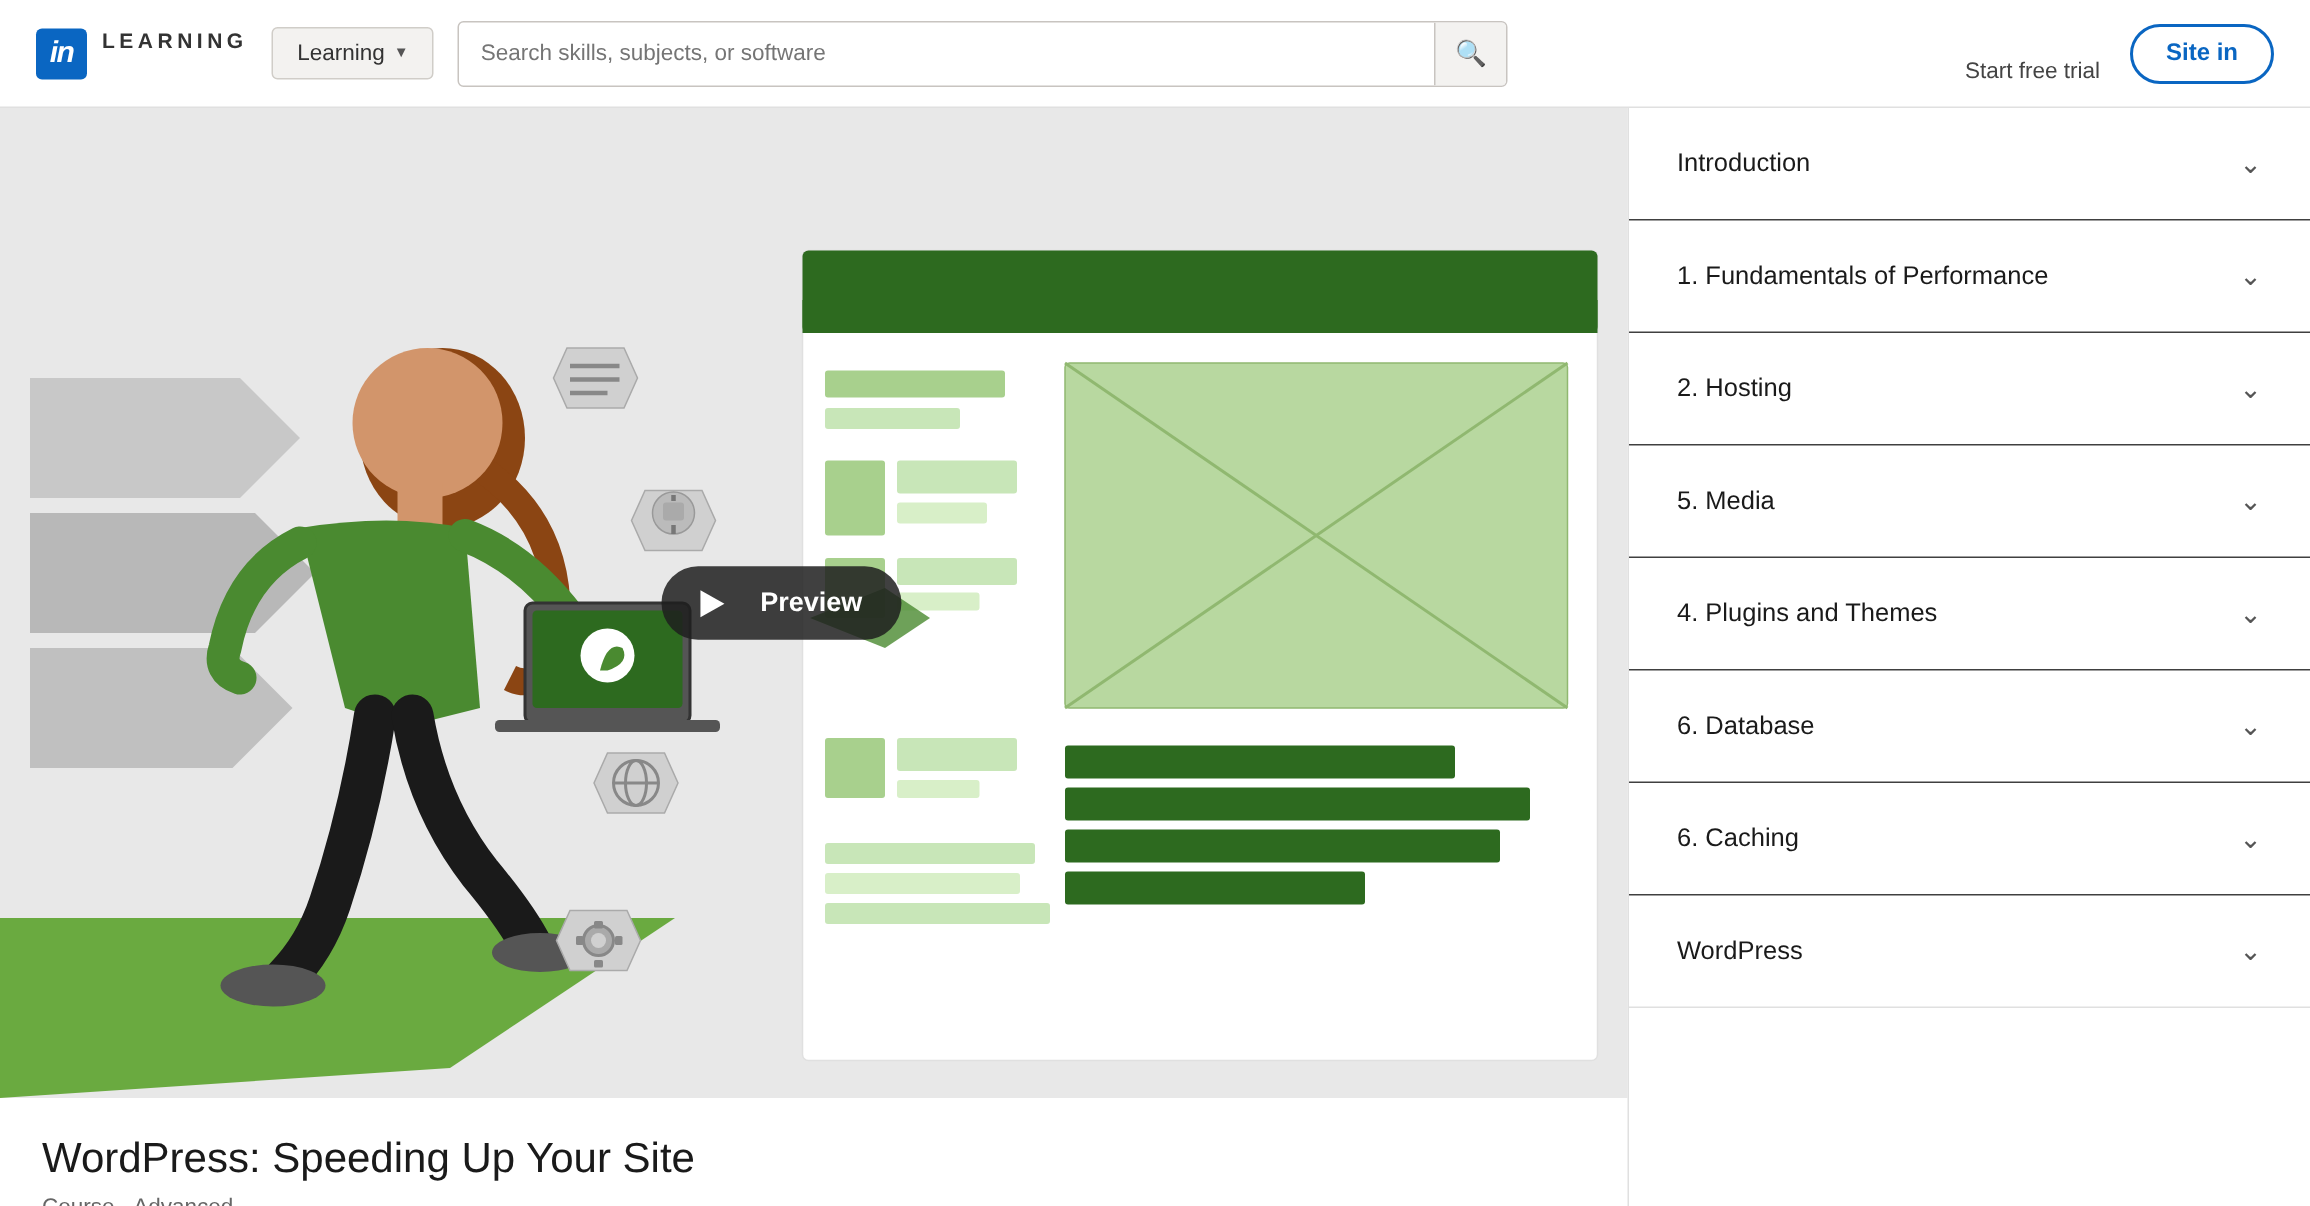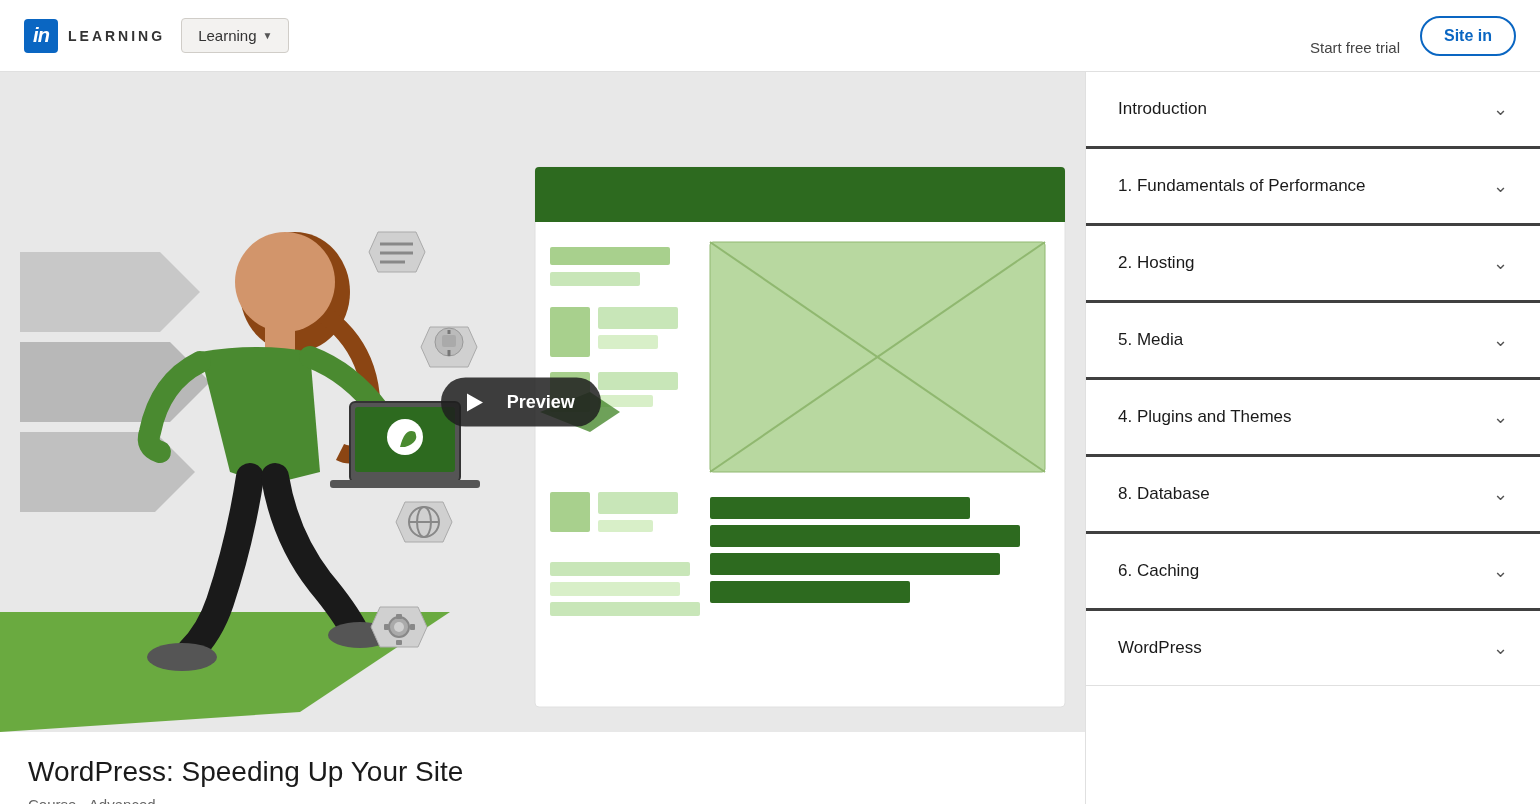"in" .linkedin-logo { align-items: center -> flex-start }
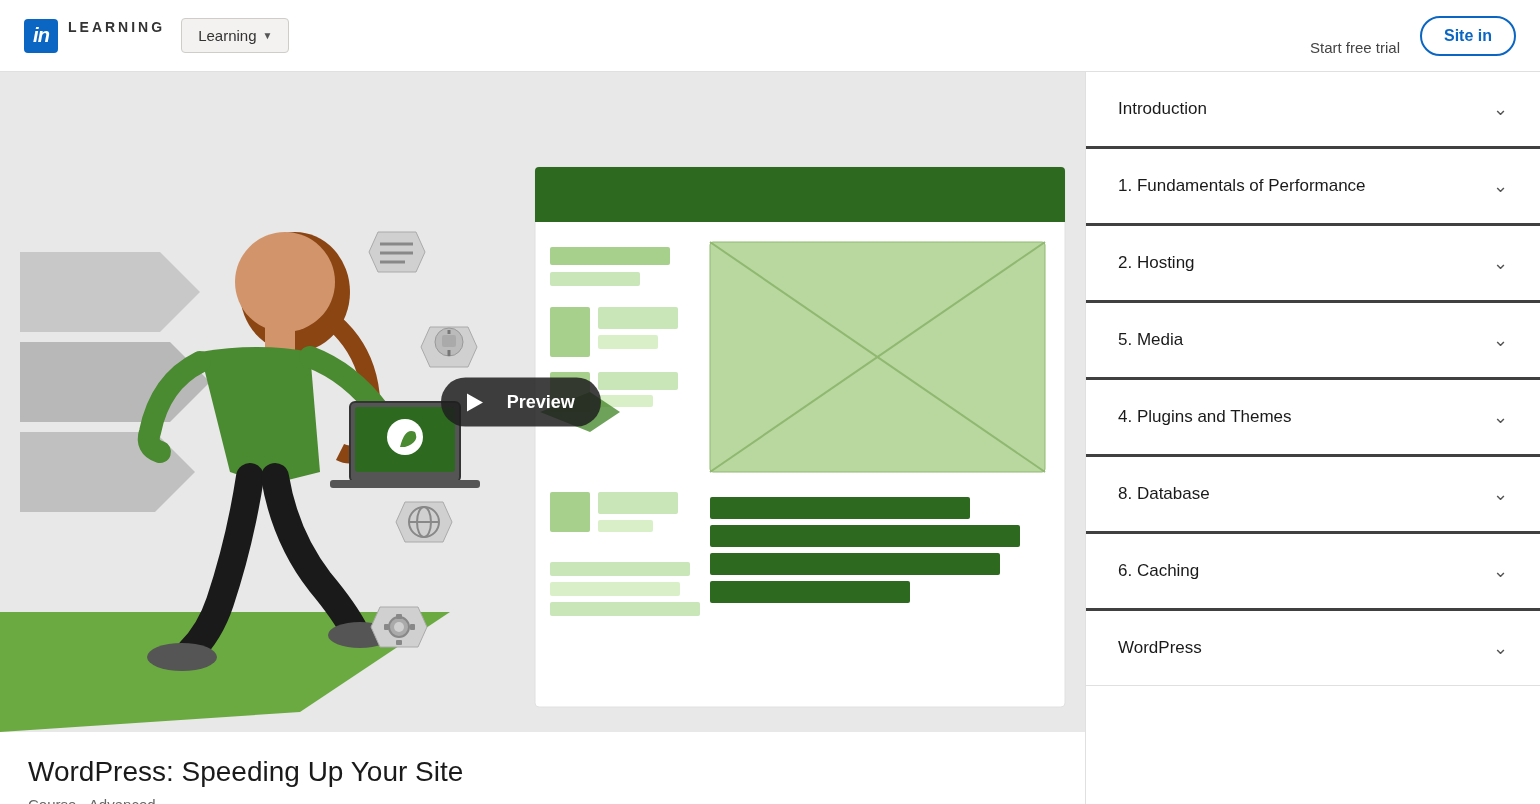"Search skills, subjects, or software" div.search-bar { html: none -> <div> <input> <button> <span>🔍</span> </button> </div> }
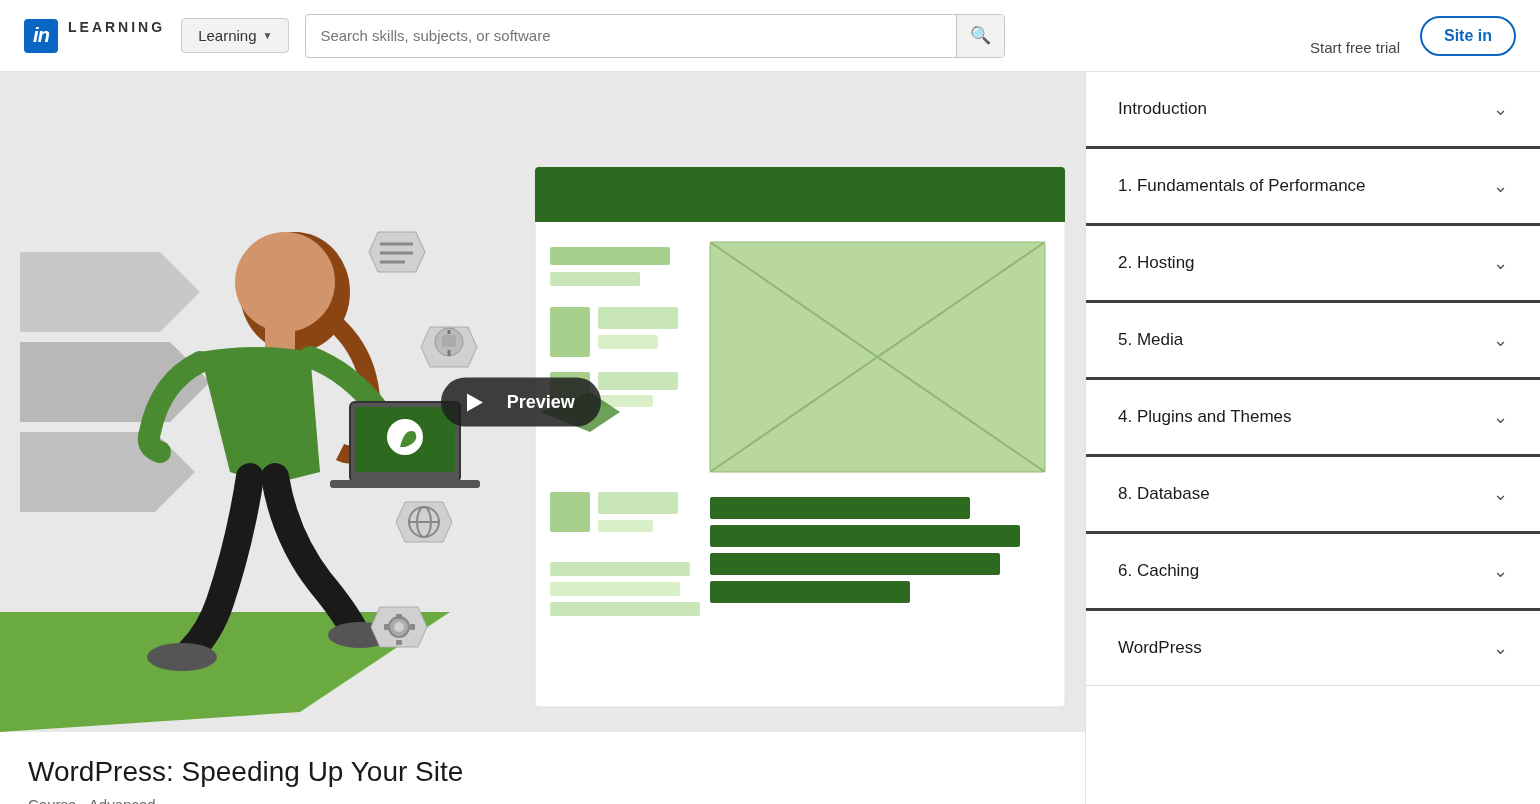"Introduction" .sidebar-item { border-bottom: 3px solid #404040 -> 1px solid #404040 }
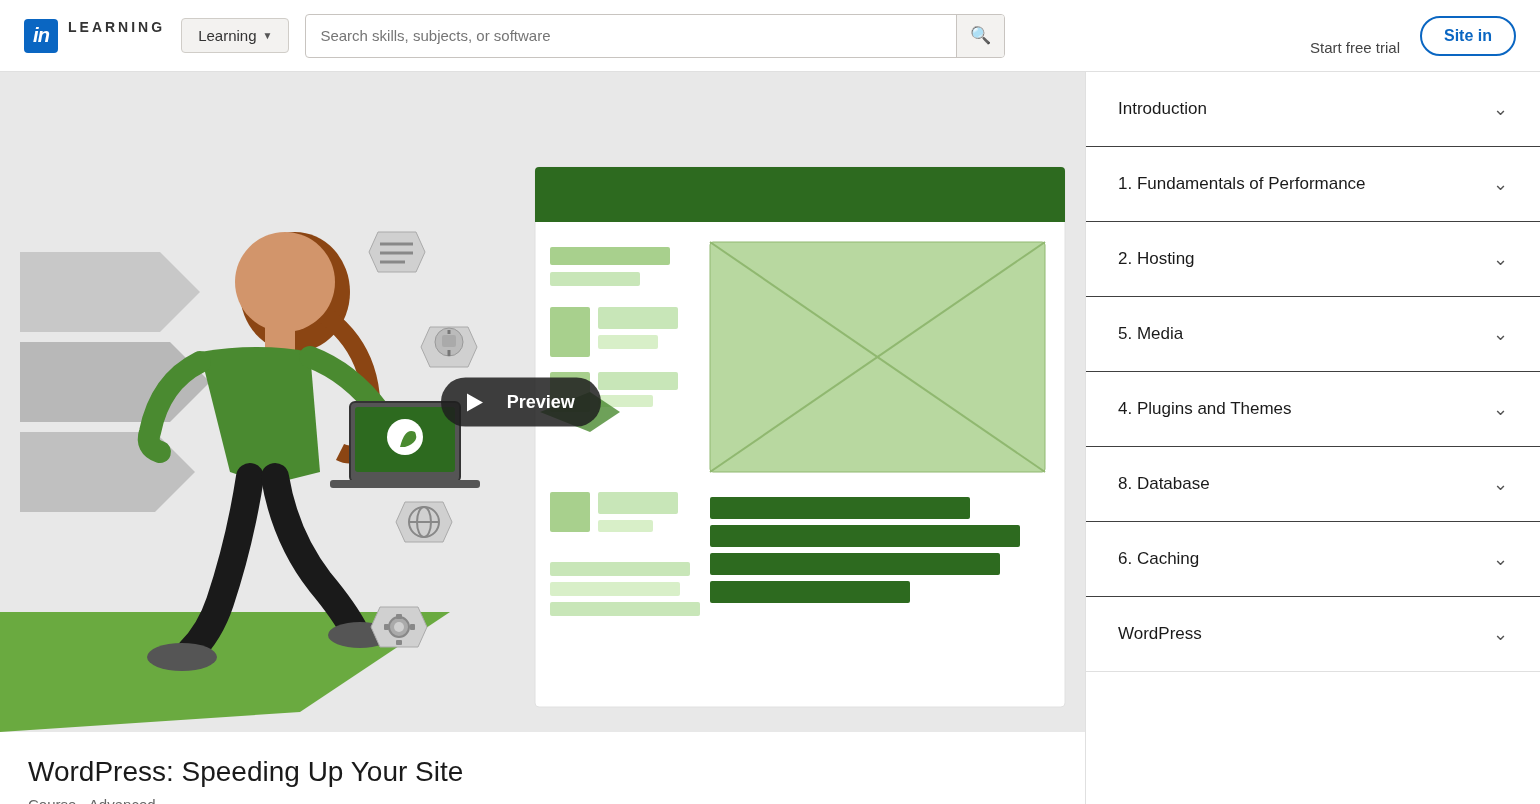"8. Database" span.sidebar-item-label { text: 8 -> 6 }
